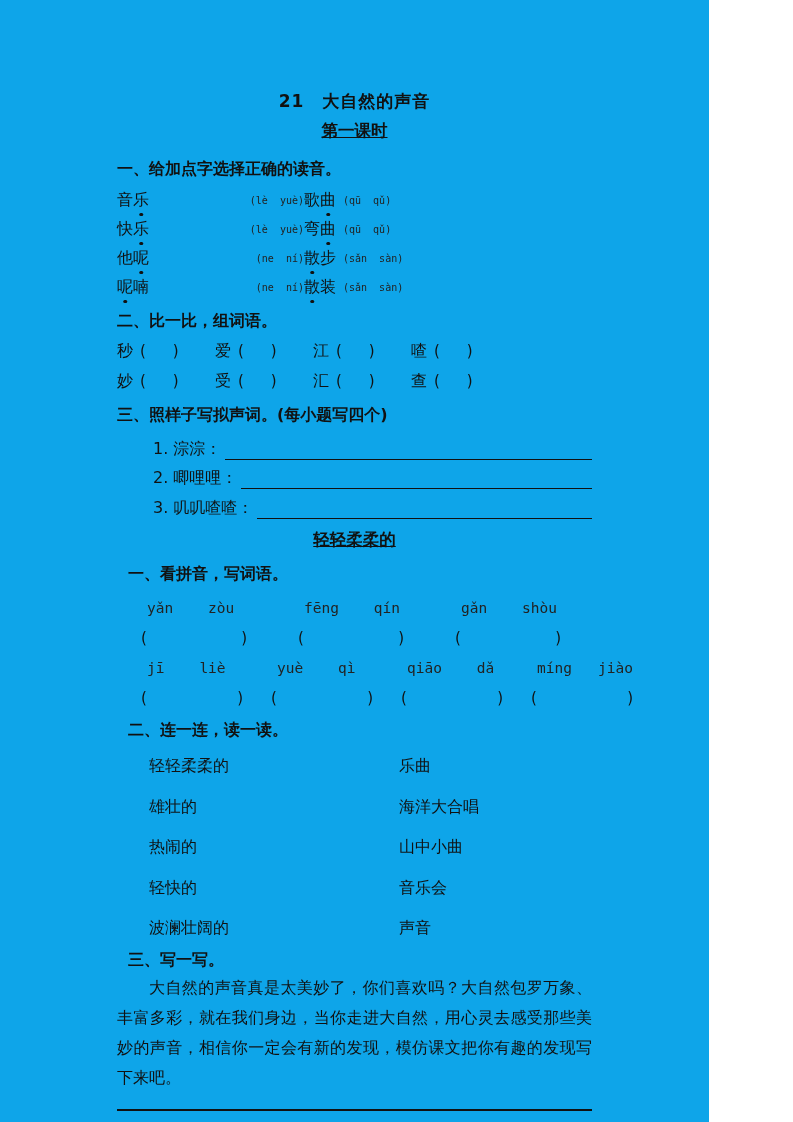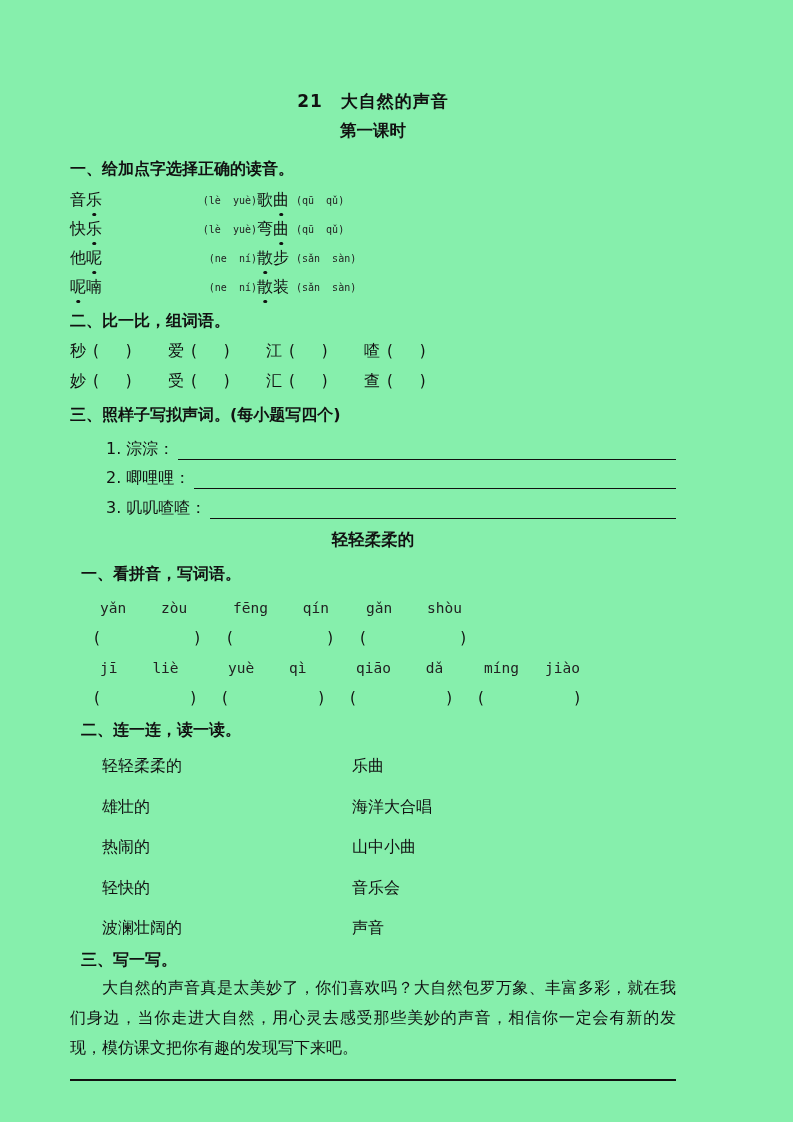"21 大自然的声音" .page { background: #86efac -> #0ea5e9; padding: 90px 117px 0 70px -> 90px 117px 0 117px; width: 793px -> 709px }
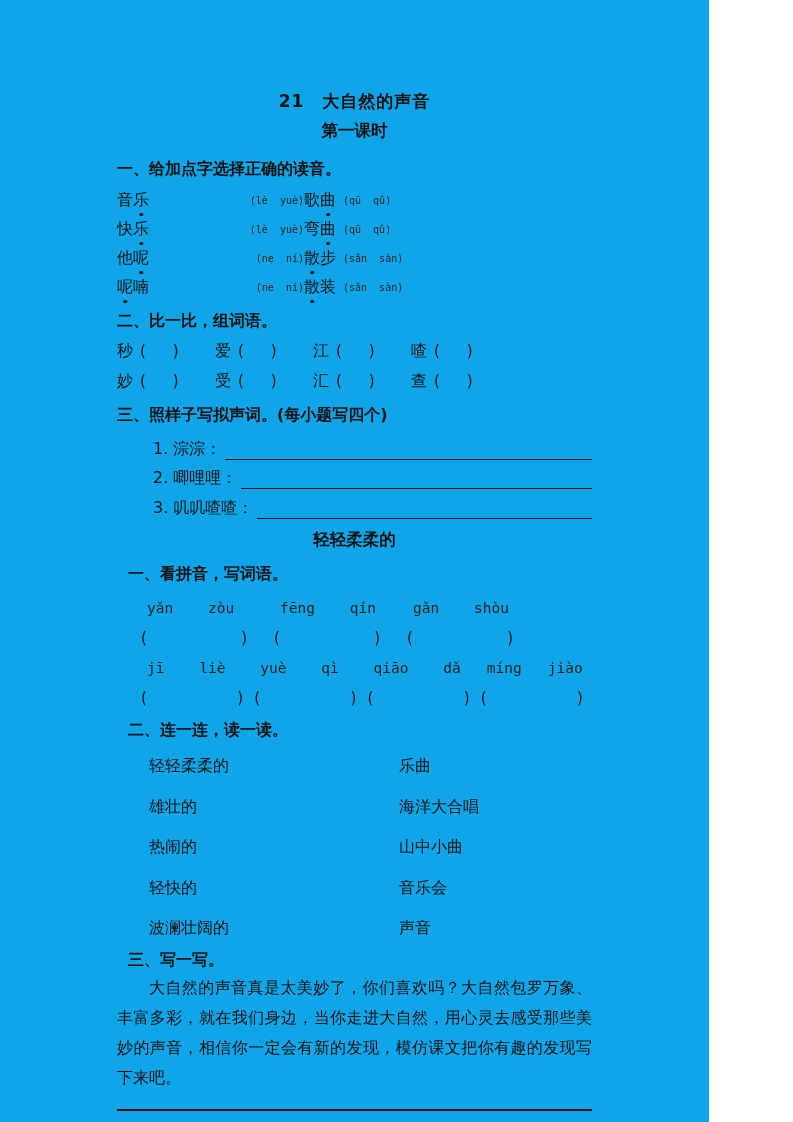"第一课时" .session-heading { text-decoration: none -> underline }
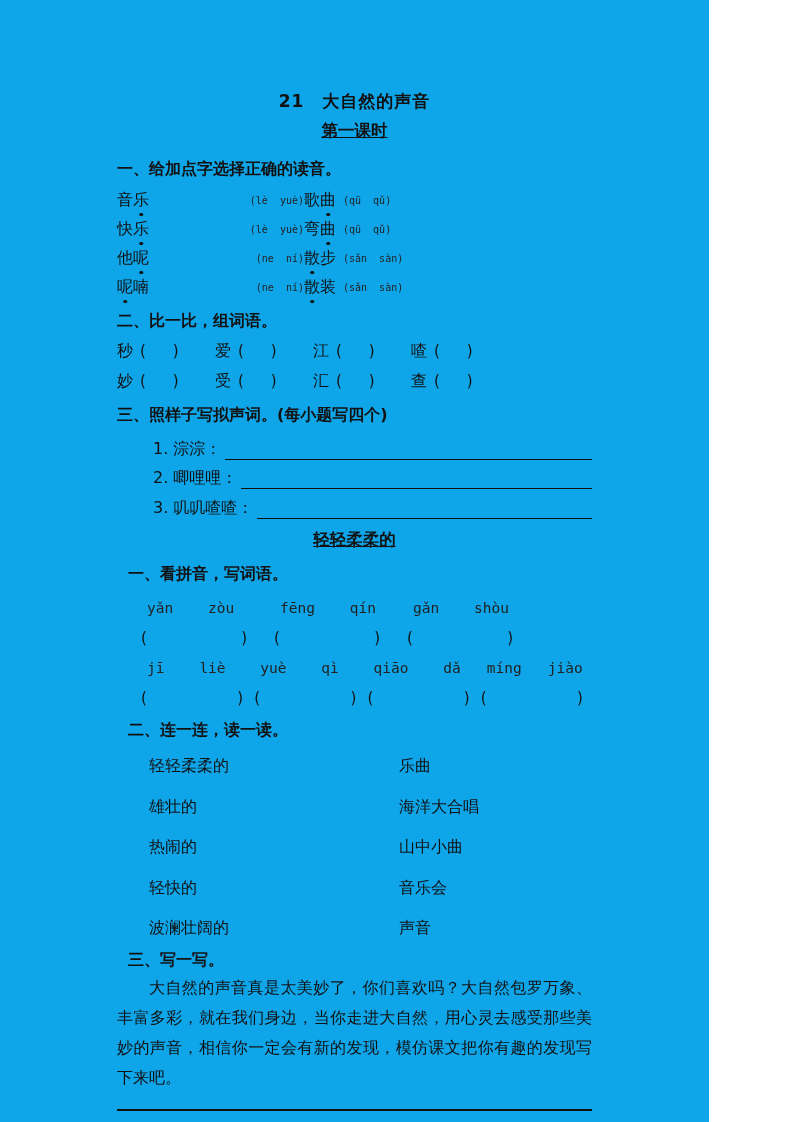"yǎn zòu" .py-row { gap: none -> 24px }
